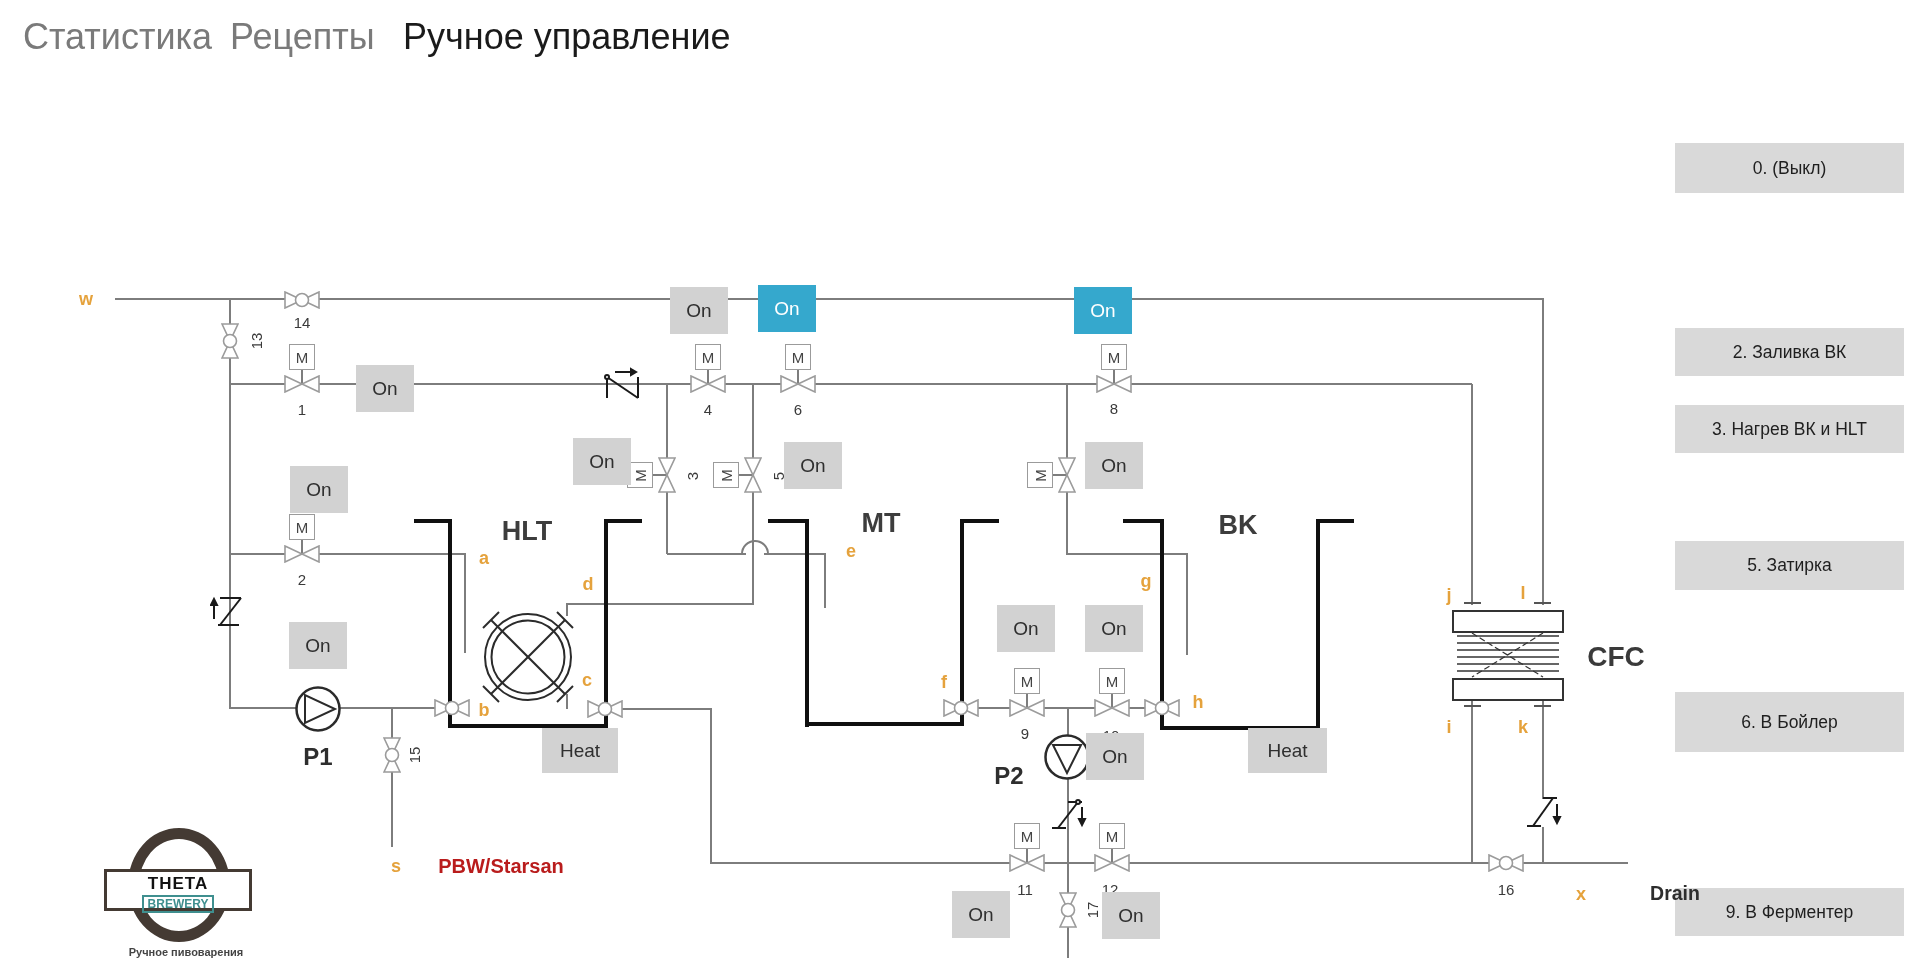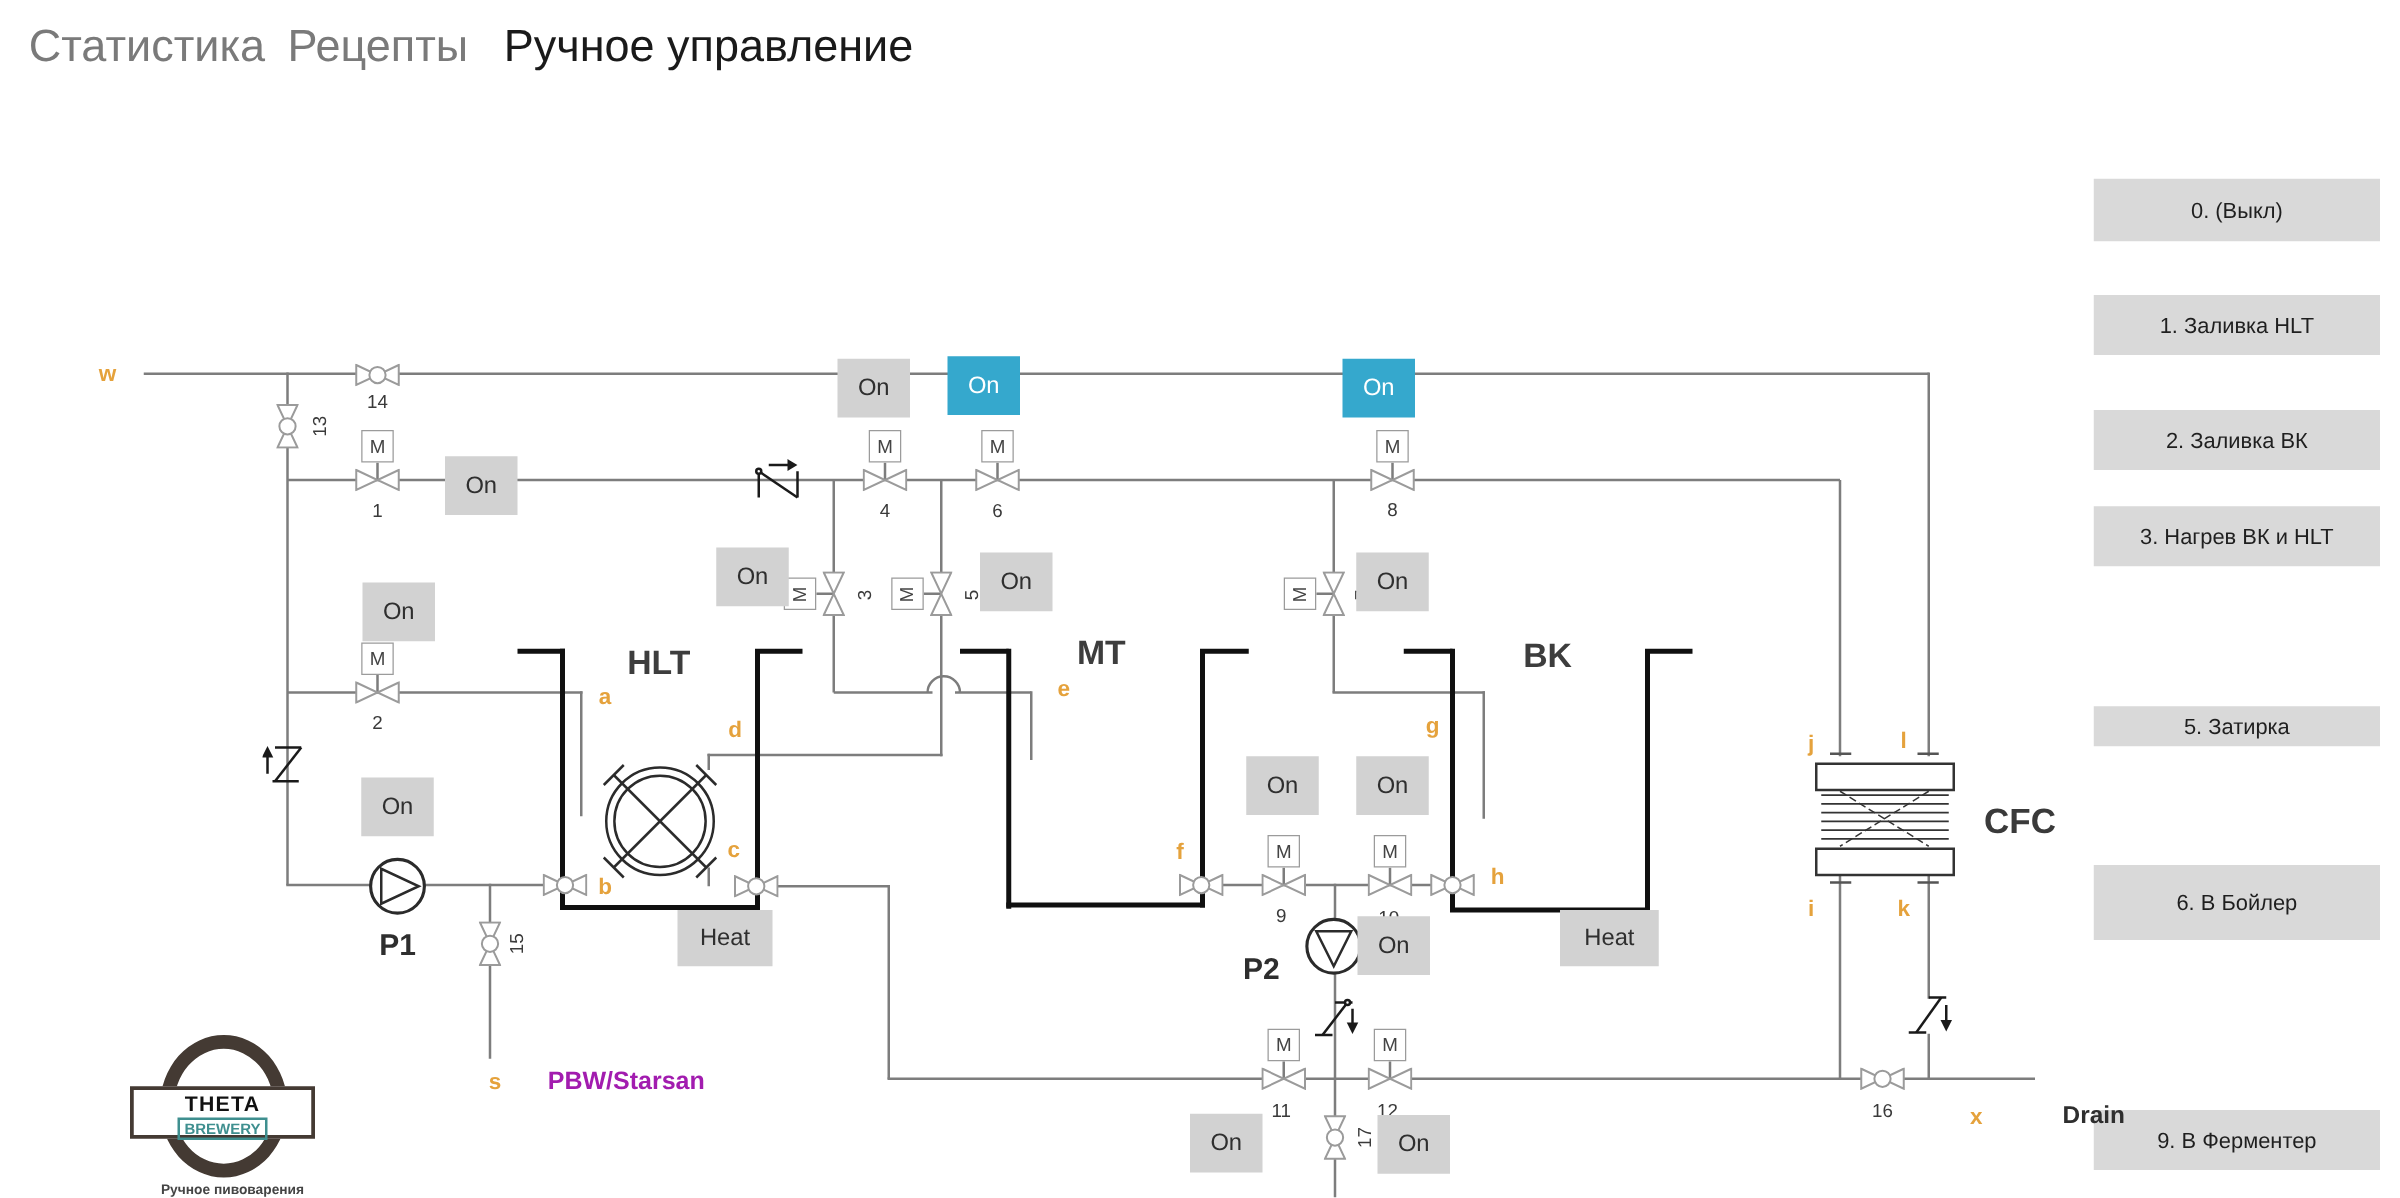"1. Заливка HLT" div.cyclebtn { html: <div>1. Заливка HLT</div> -> none }
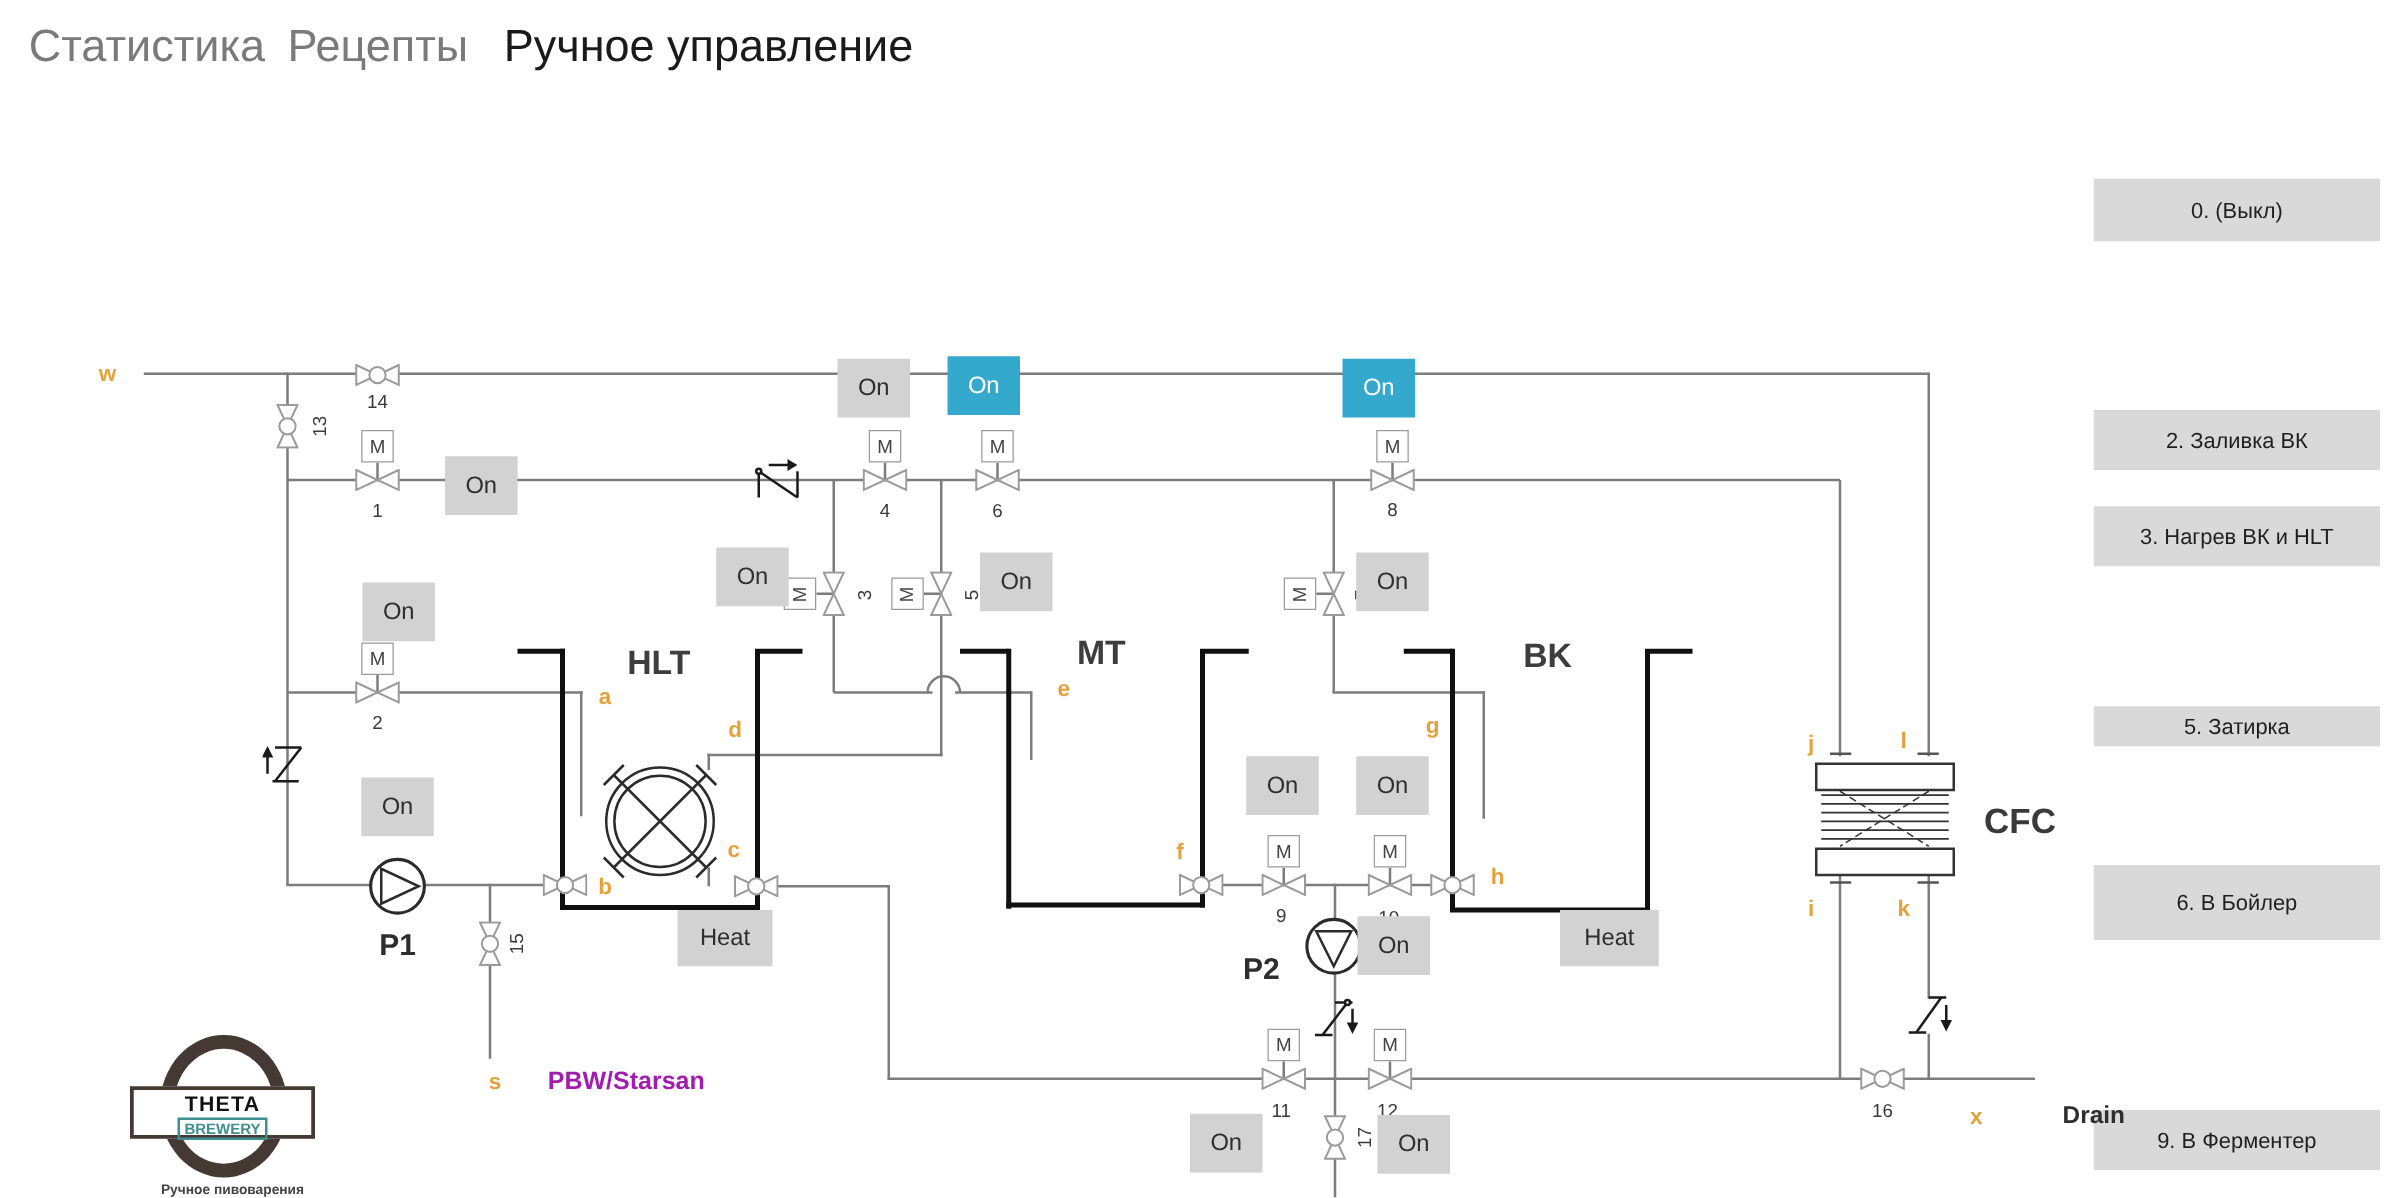"5. Затирка" div.cyclebtn { height: 32px -> 49px; top: 565px -> 541px }
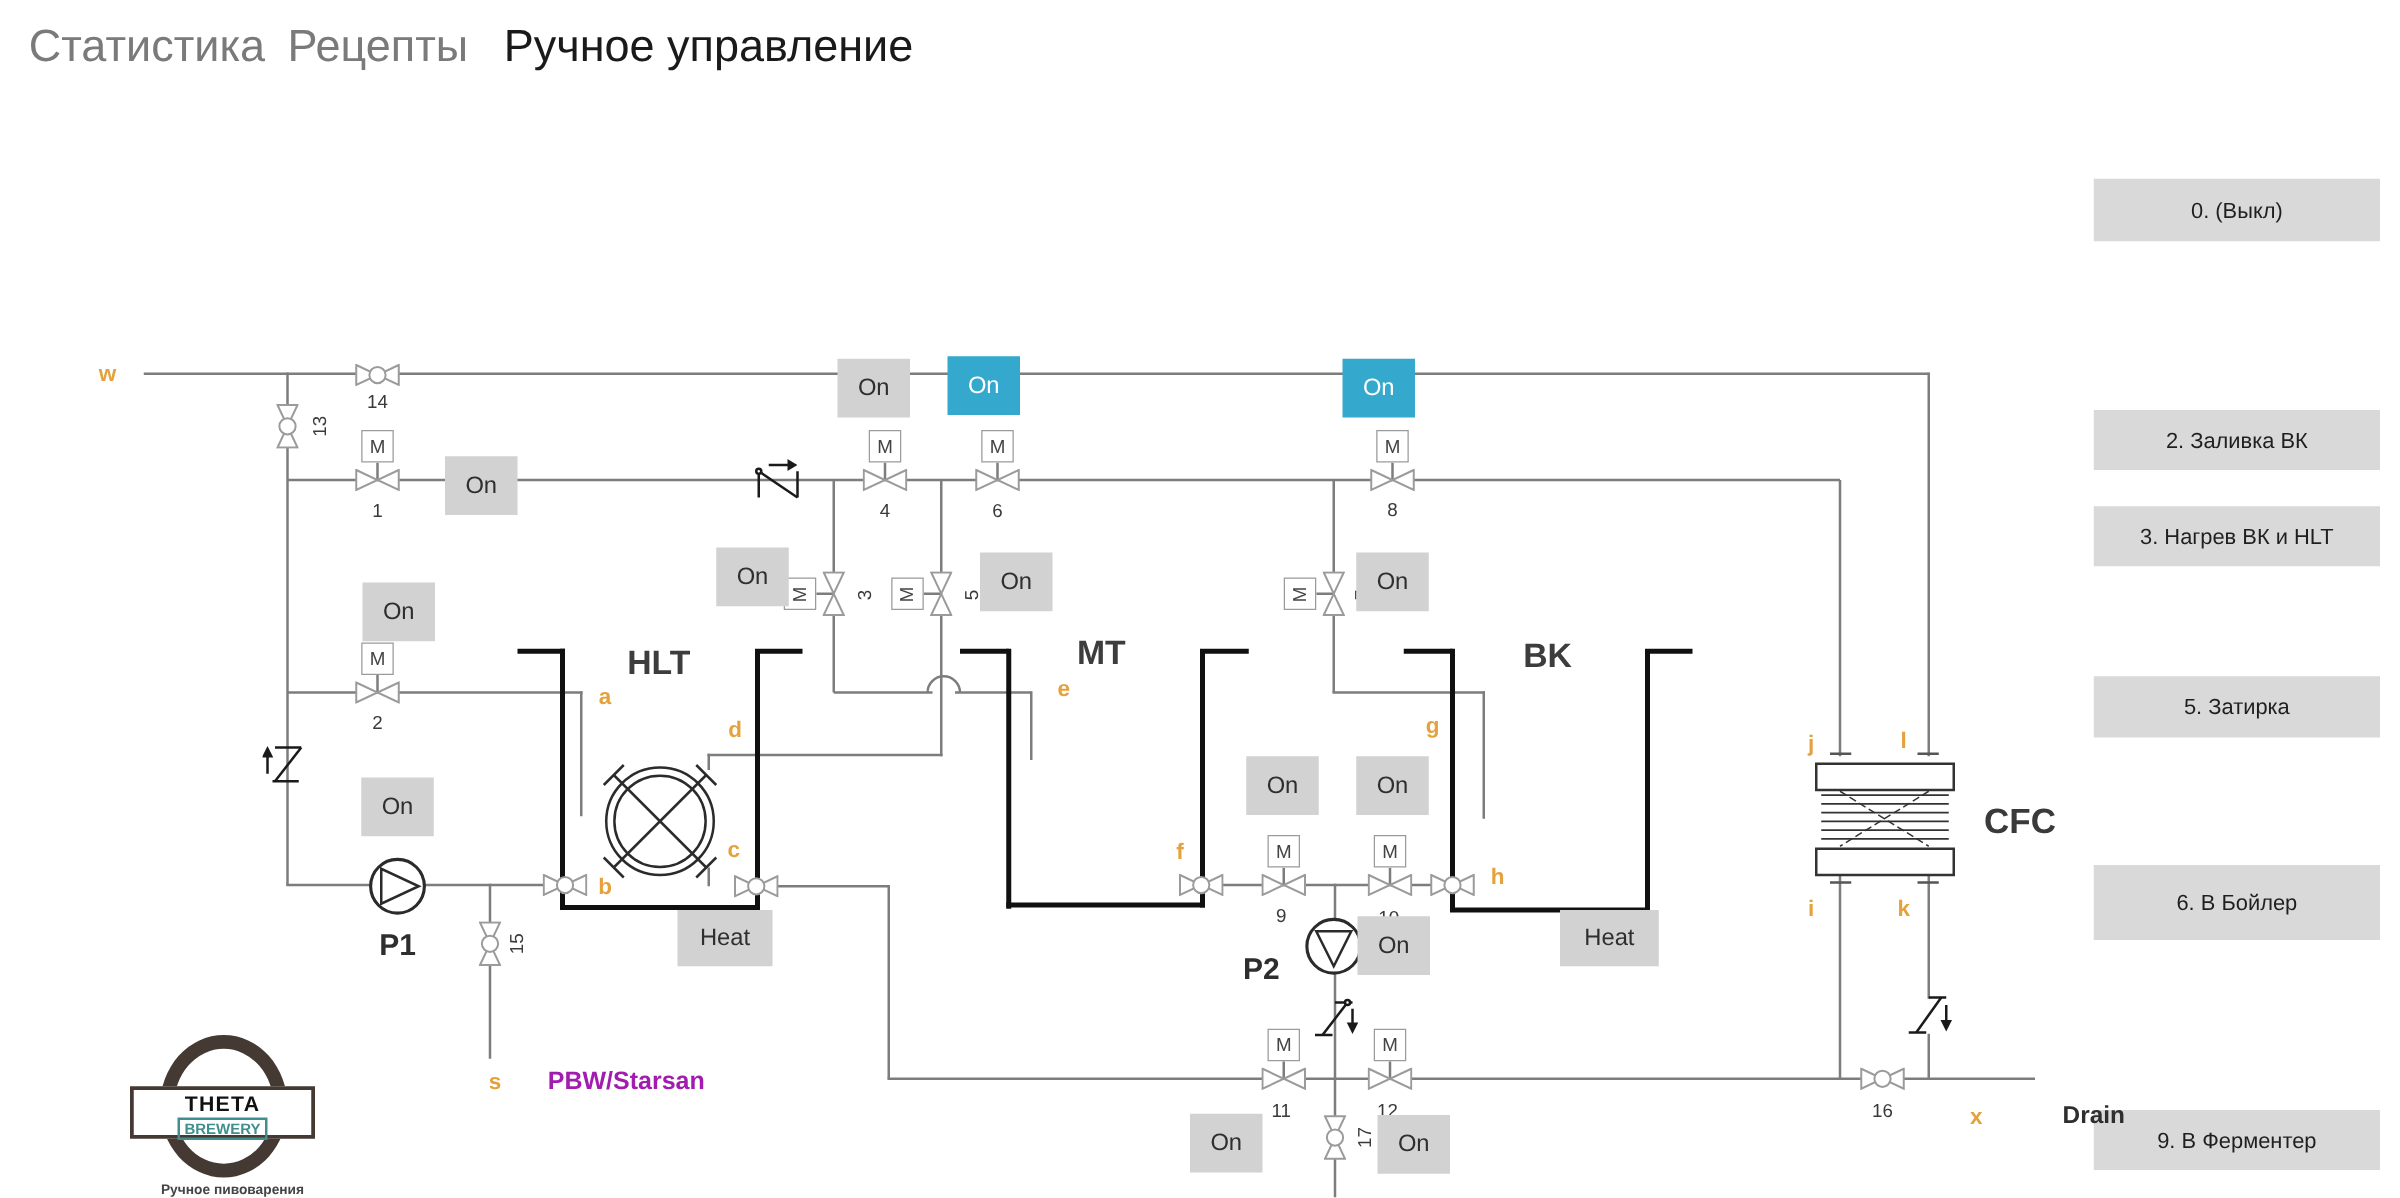"PBW/Starsan" div.biglbl { color: #a21caf -> #b91c1c }
